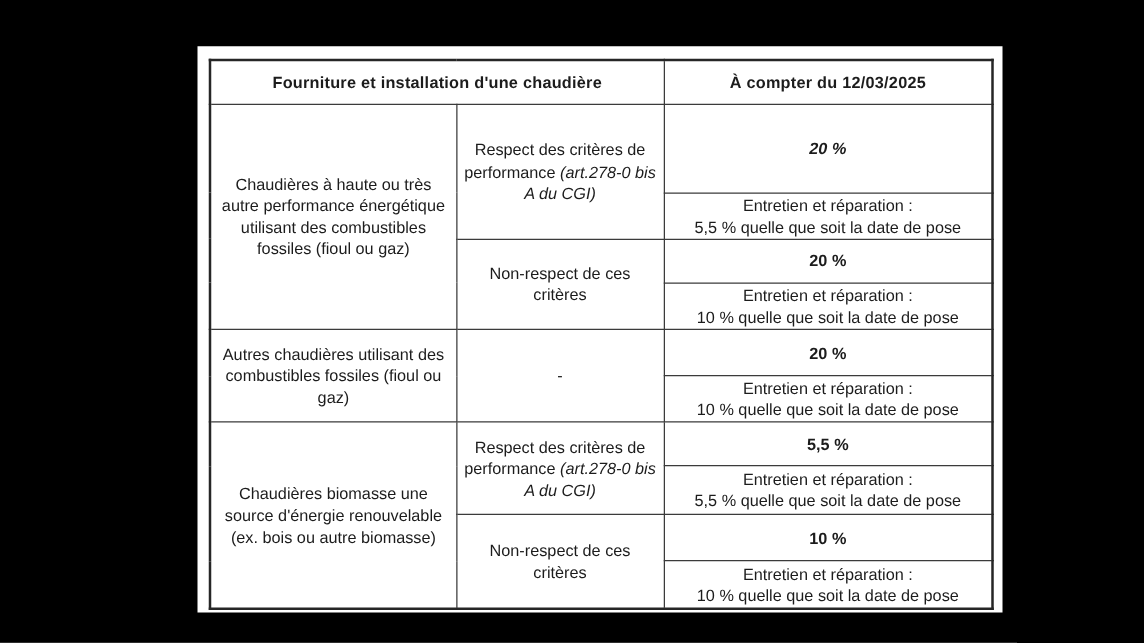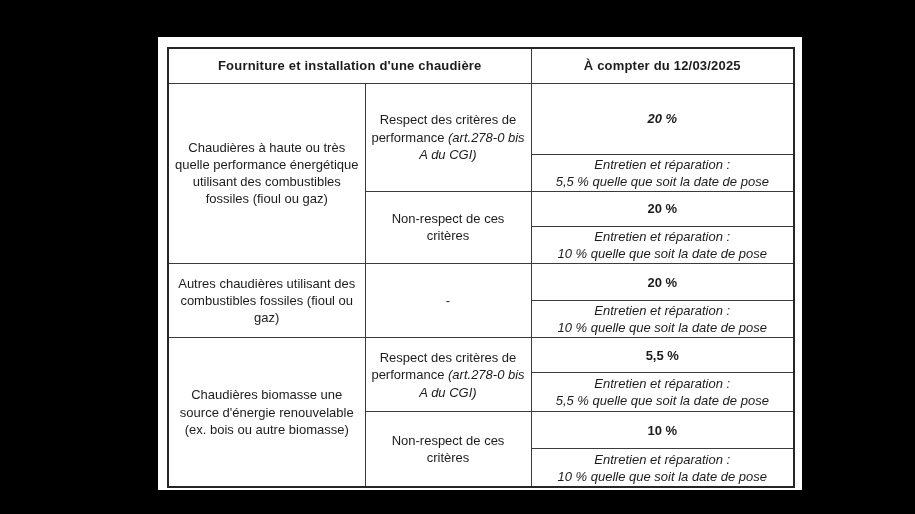"Chaudières à haute ou très" td.cat { text: quelle -> autre }
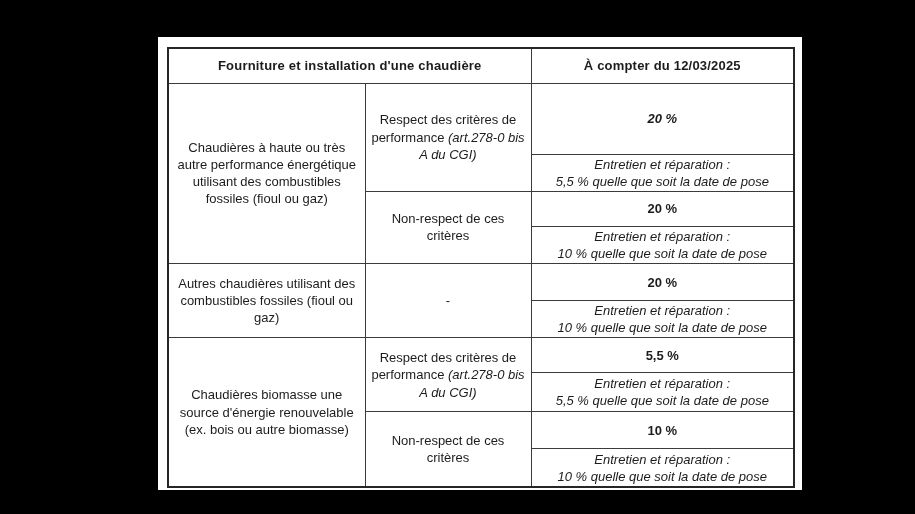"Entretien et réparation :" td.maint { font-style: italic -> none }
